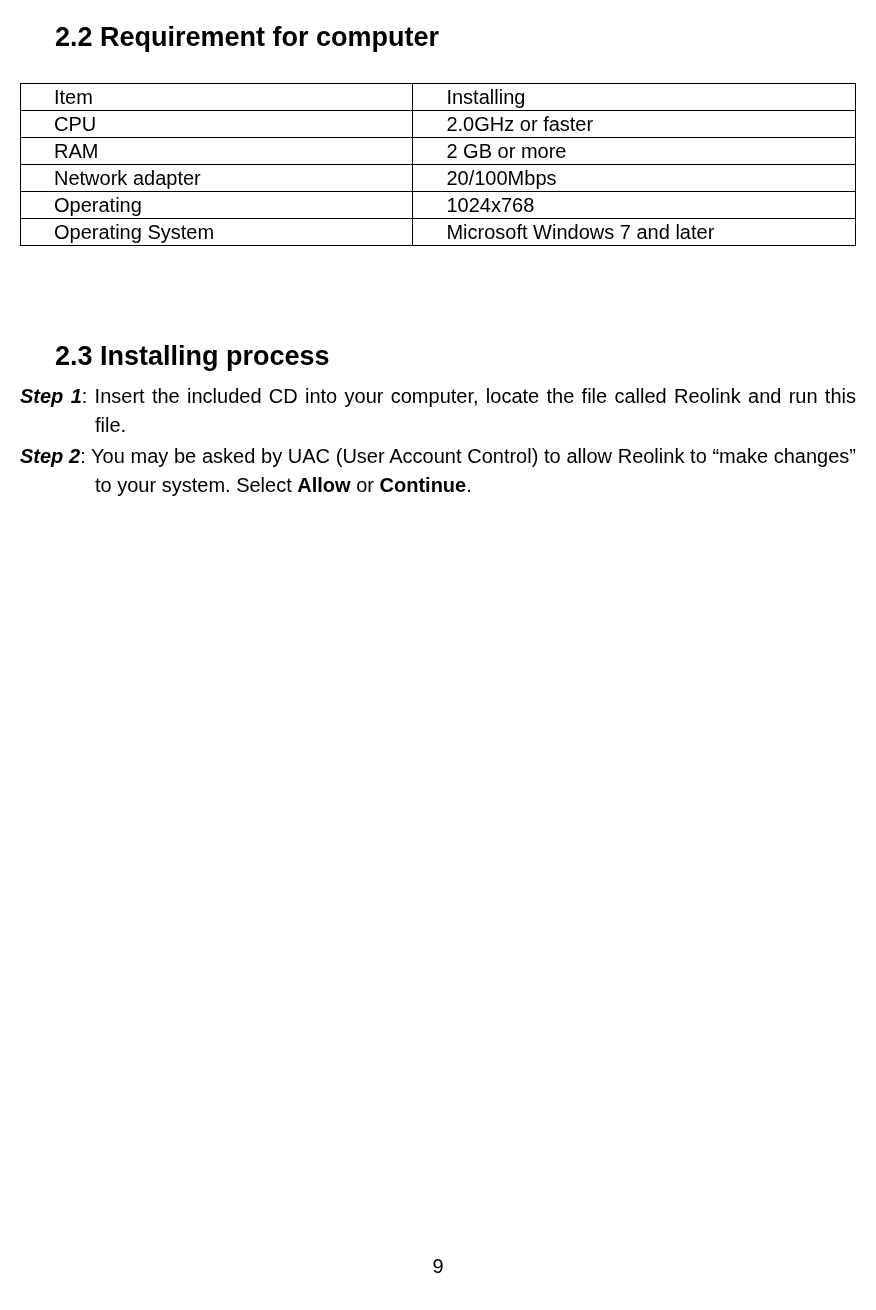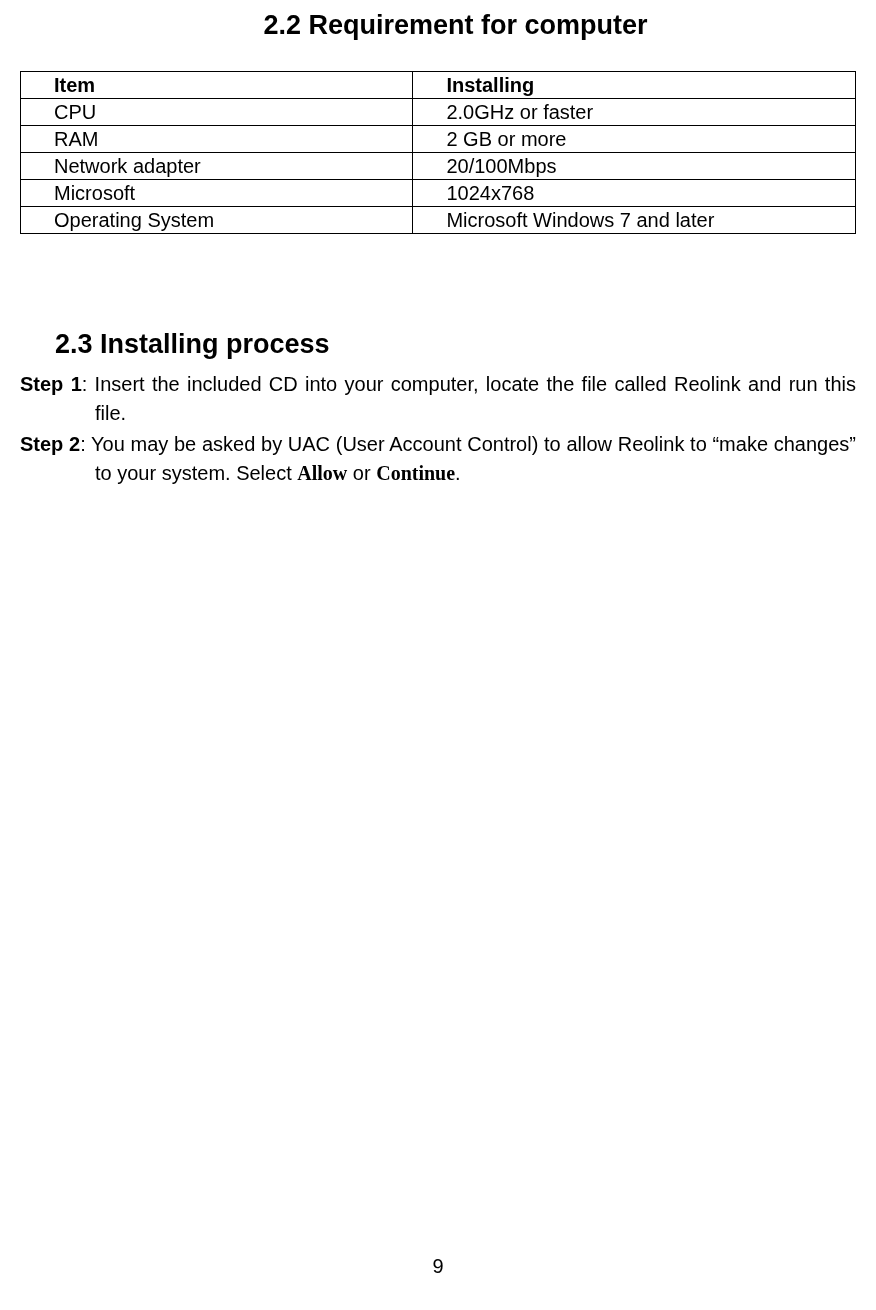"2.2 Requirement for computer" .heading-22 { margin-top: 0 -> 12px; text-align: center -> none }
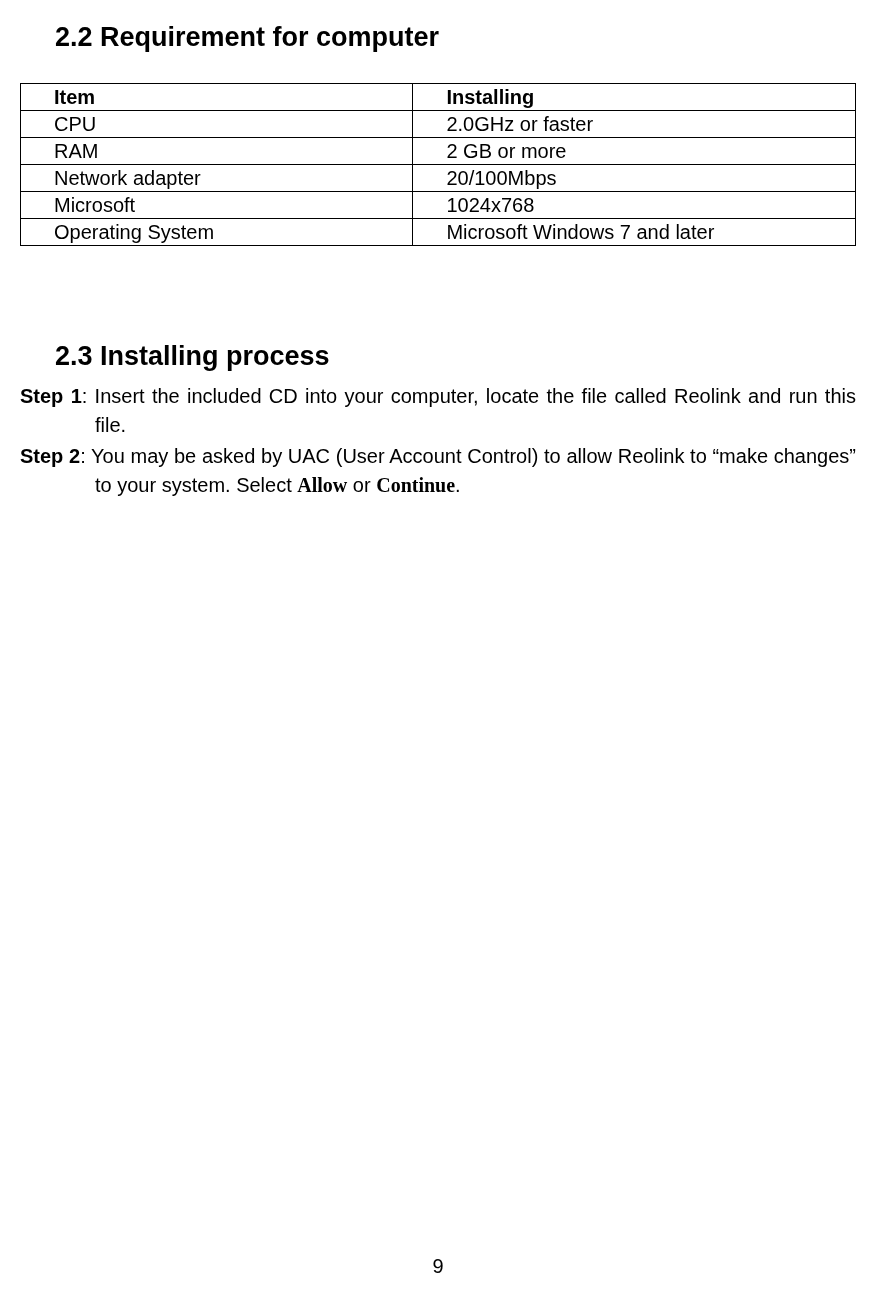"Item" table.req tr.header td { font-weight: bold -> normal }
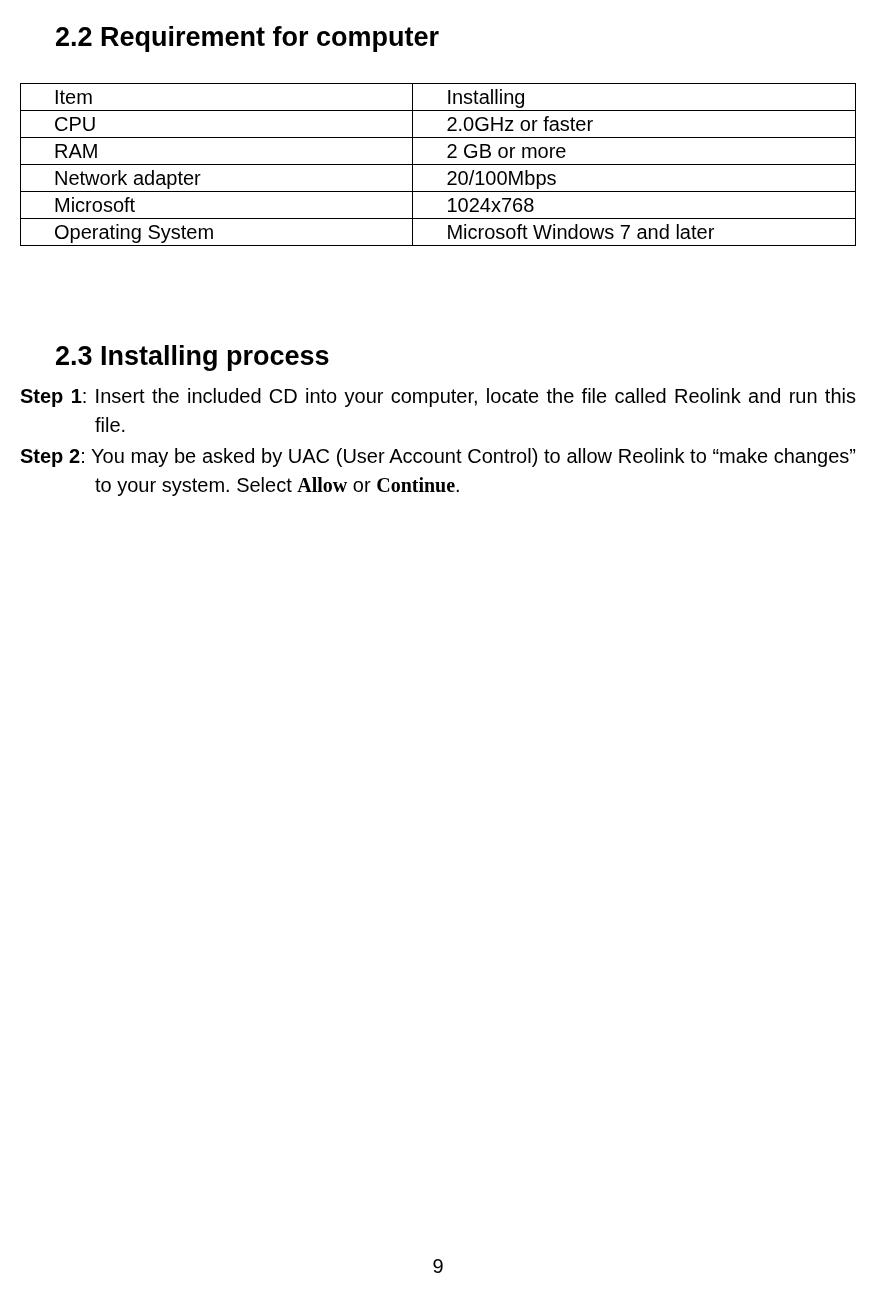"Microsoft" td { text: Microsoft -> Operating }
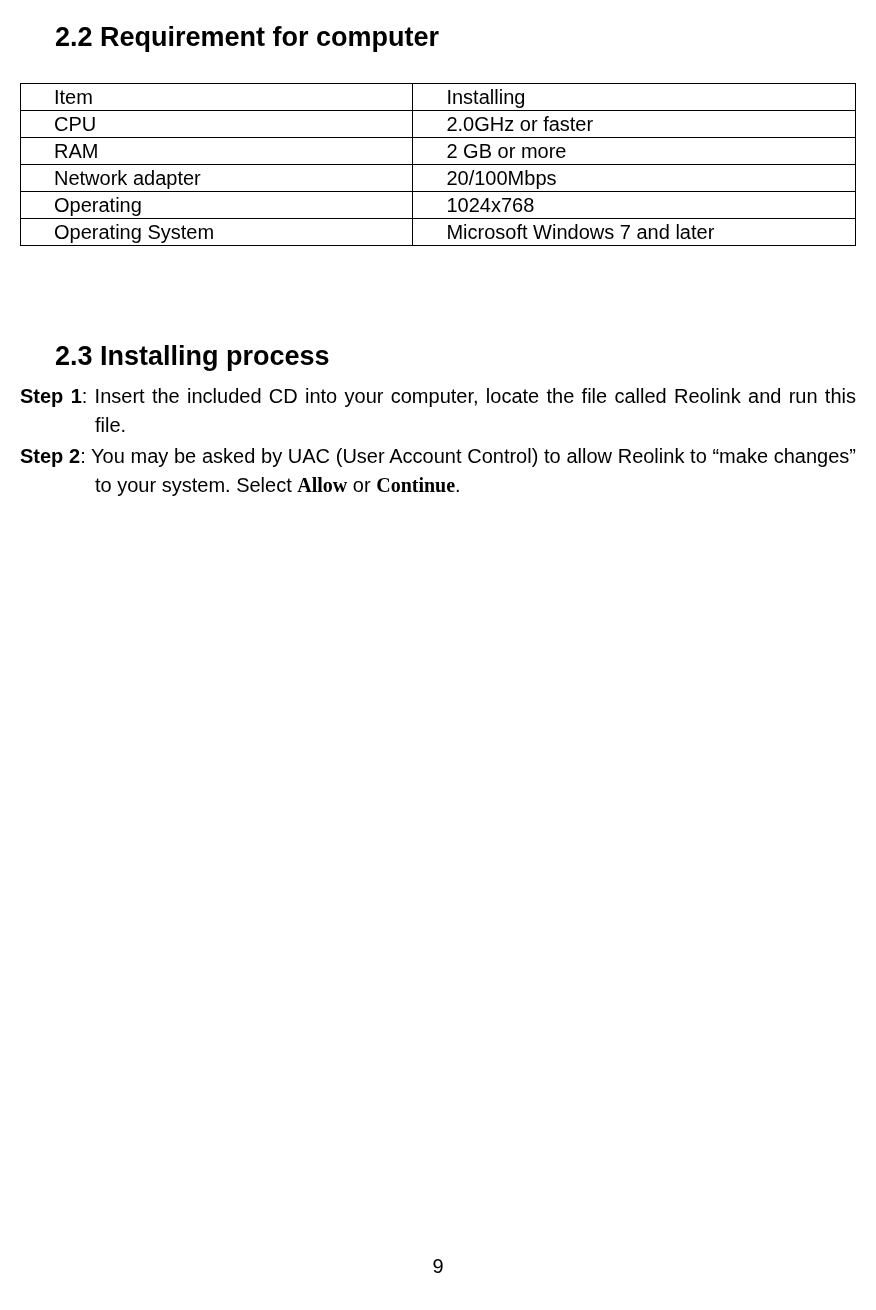"Step 1" .step .step-label { font-style: none -> italic }
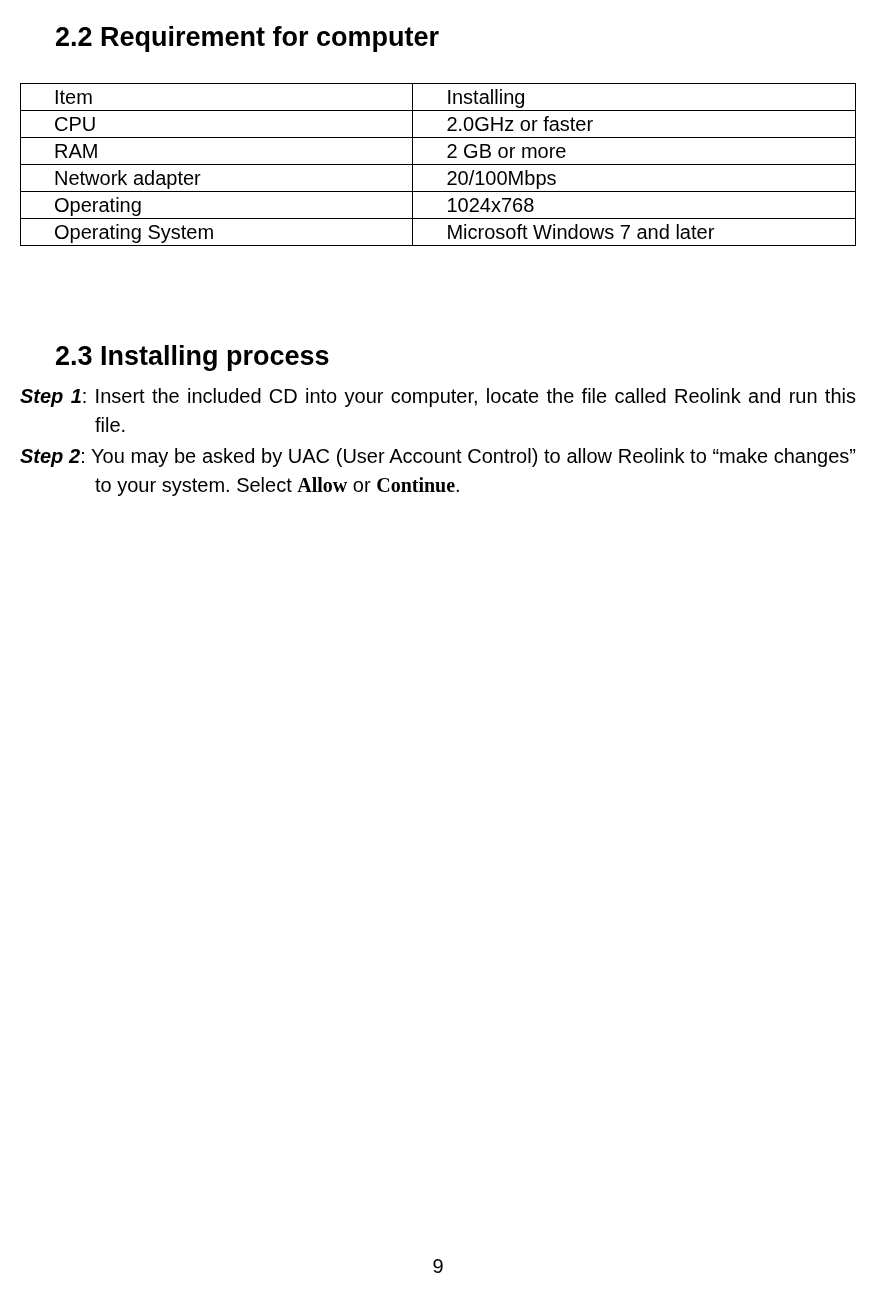"Allow" .step .bold { font-family: Liberation Serif, serif -> none }
